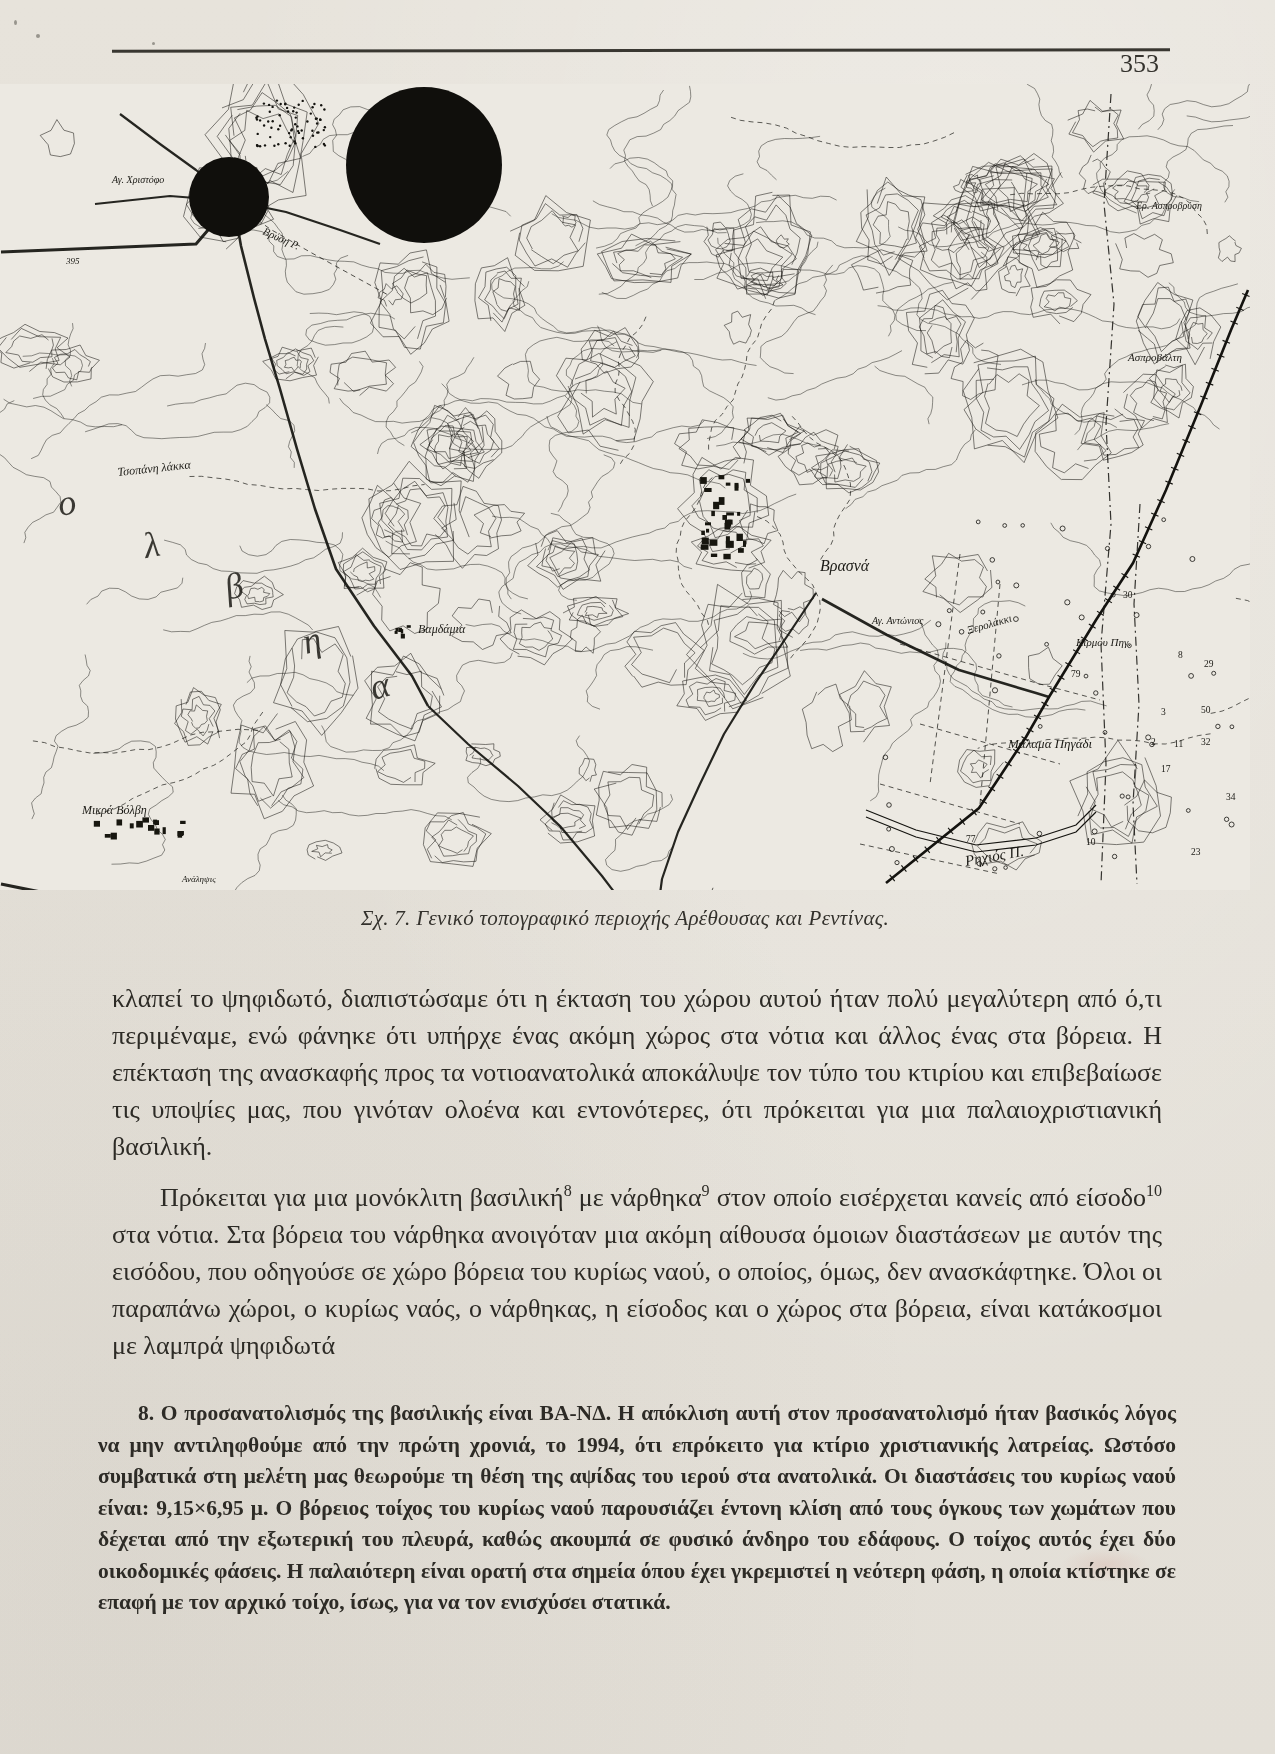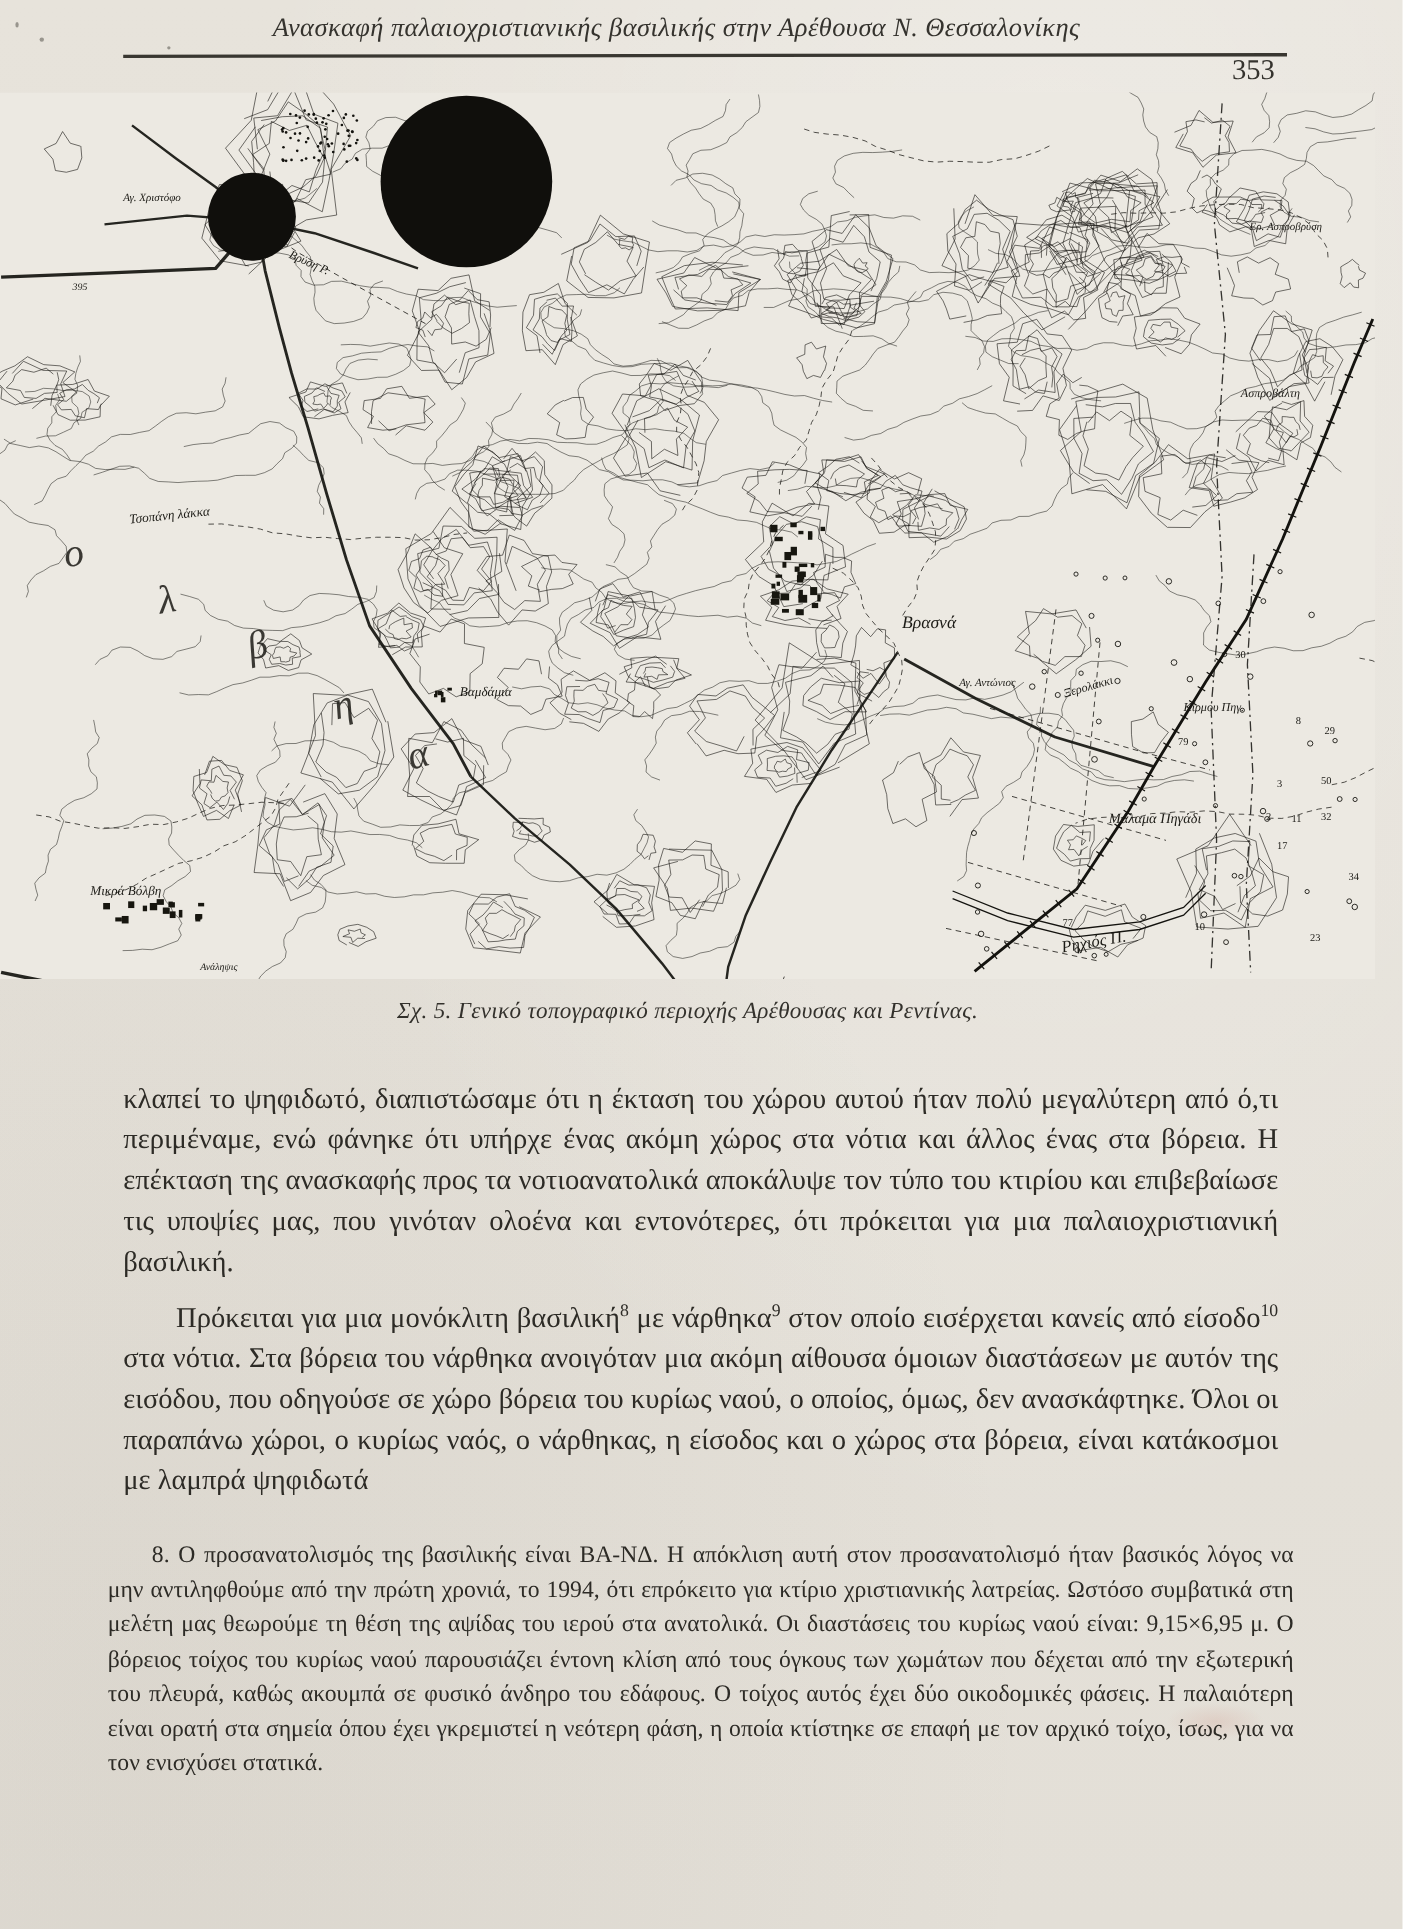"Ανασκαφή παλαιοχριστιανικής βασιλικής" div.page-header-title { html: <div>Ανασκαφή παλαιοχριστιανικής βασιλικής στην Αρέθουσα Ν. Θεσσαλονίκης</div> -> none }
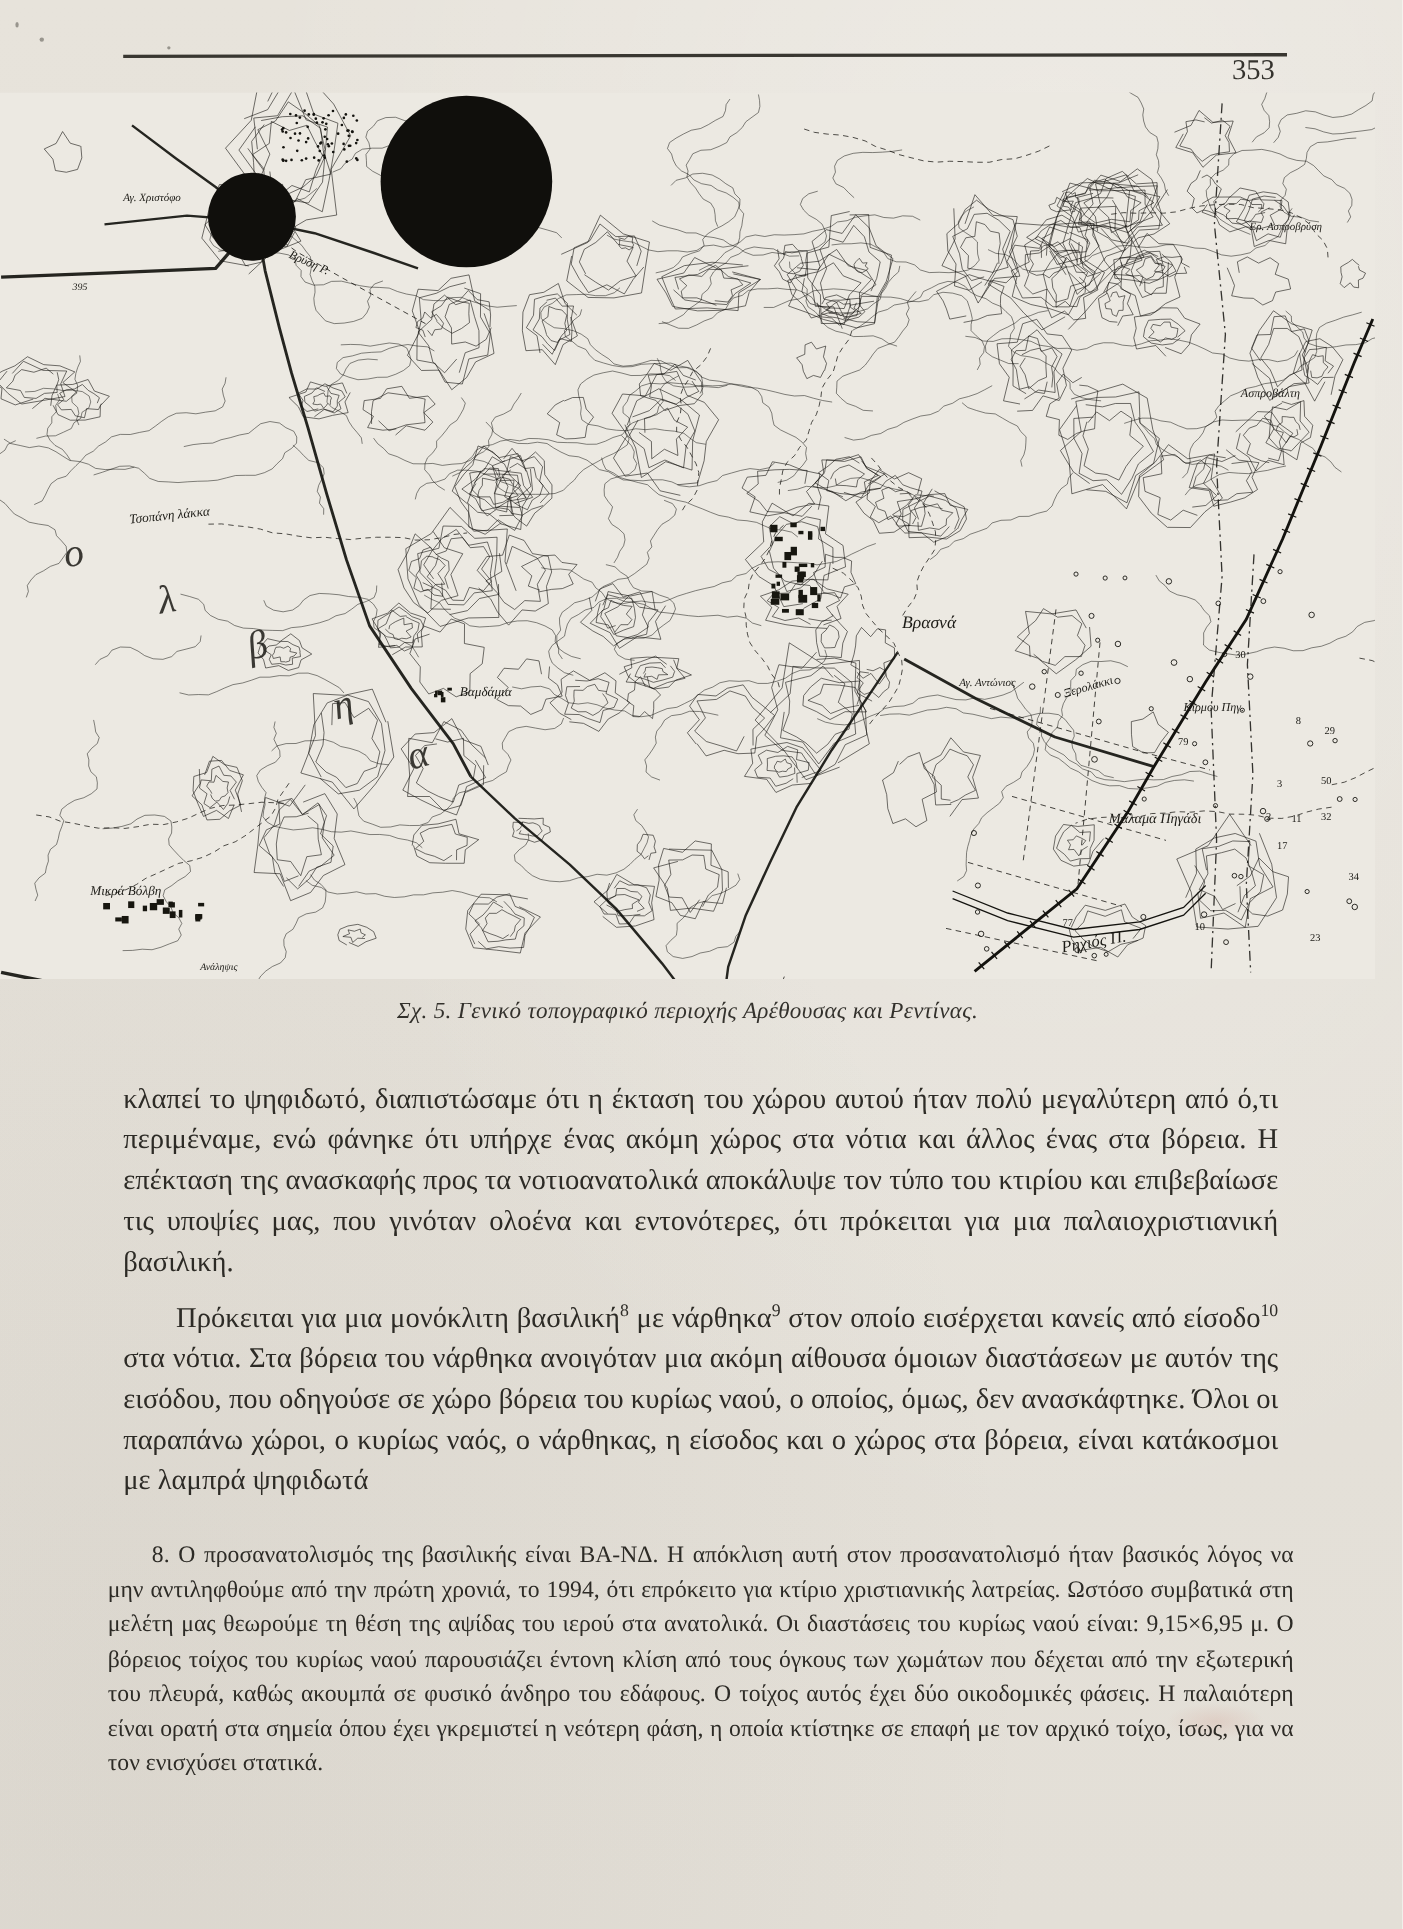"Σχ. 5. Γενικό τοπογραφικό περιοχής" figcaption { text: 5 -> 7 }
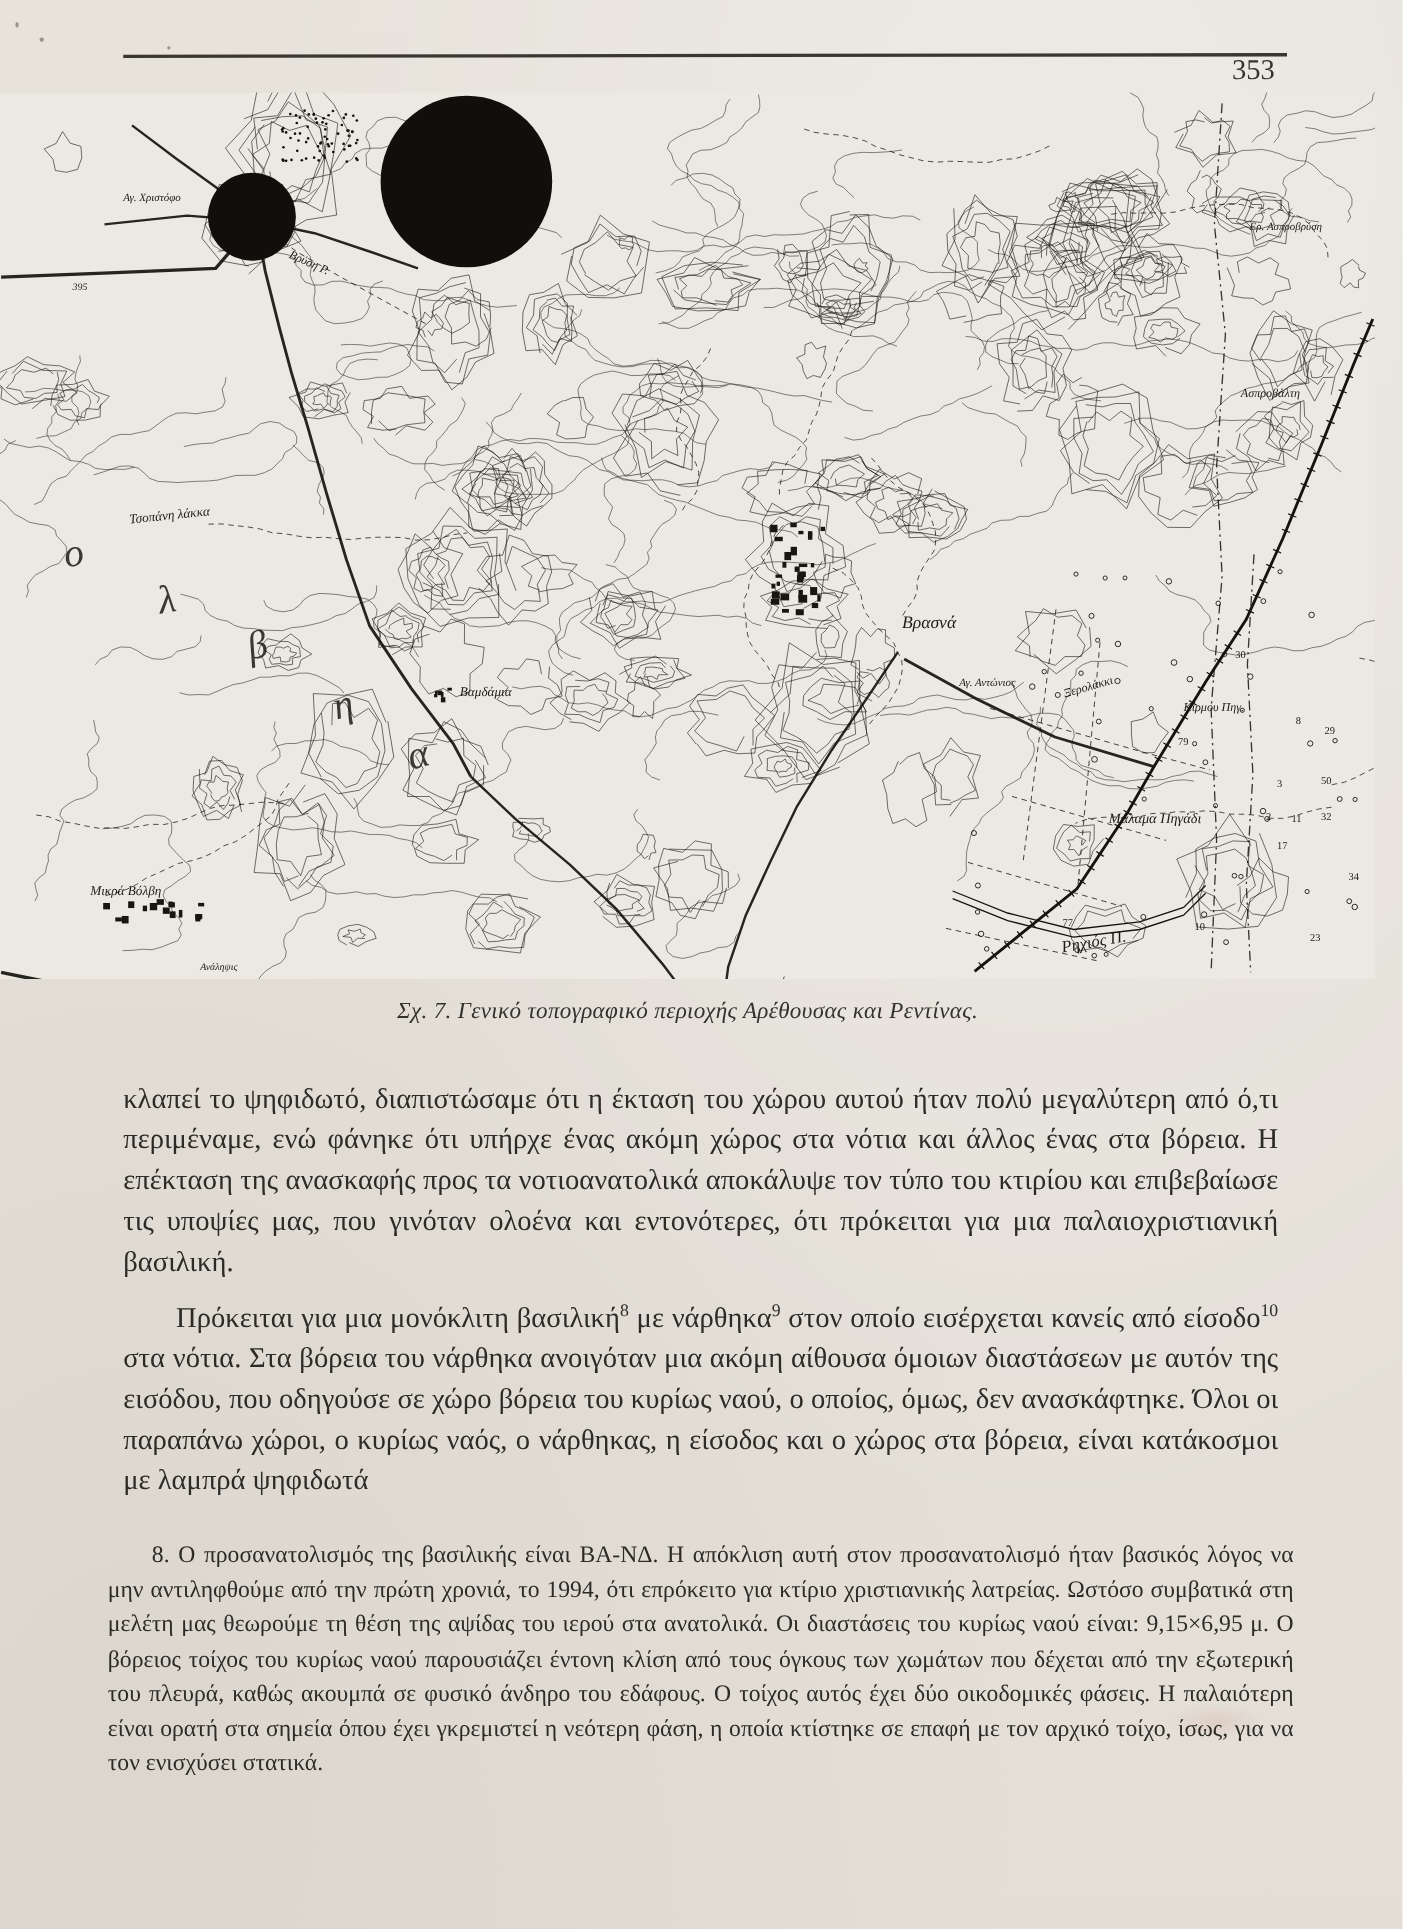"8. Ο προσανατολισμός της βασιλικής" section.footnotes p { font-weight: none -> bold }
